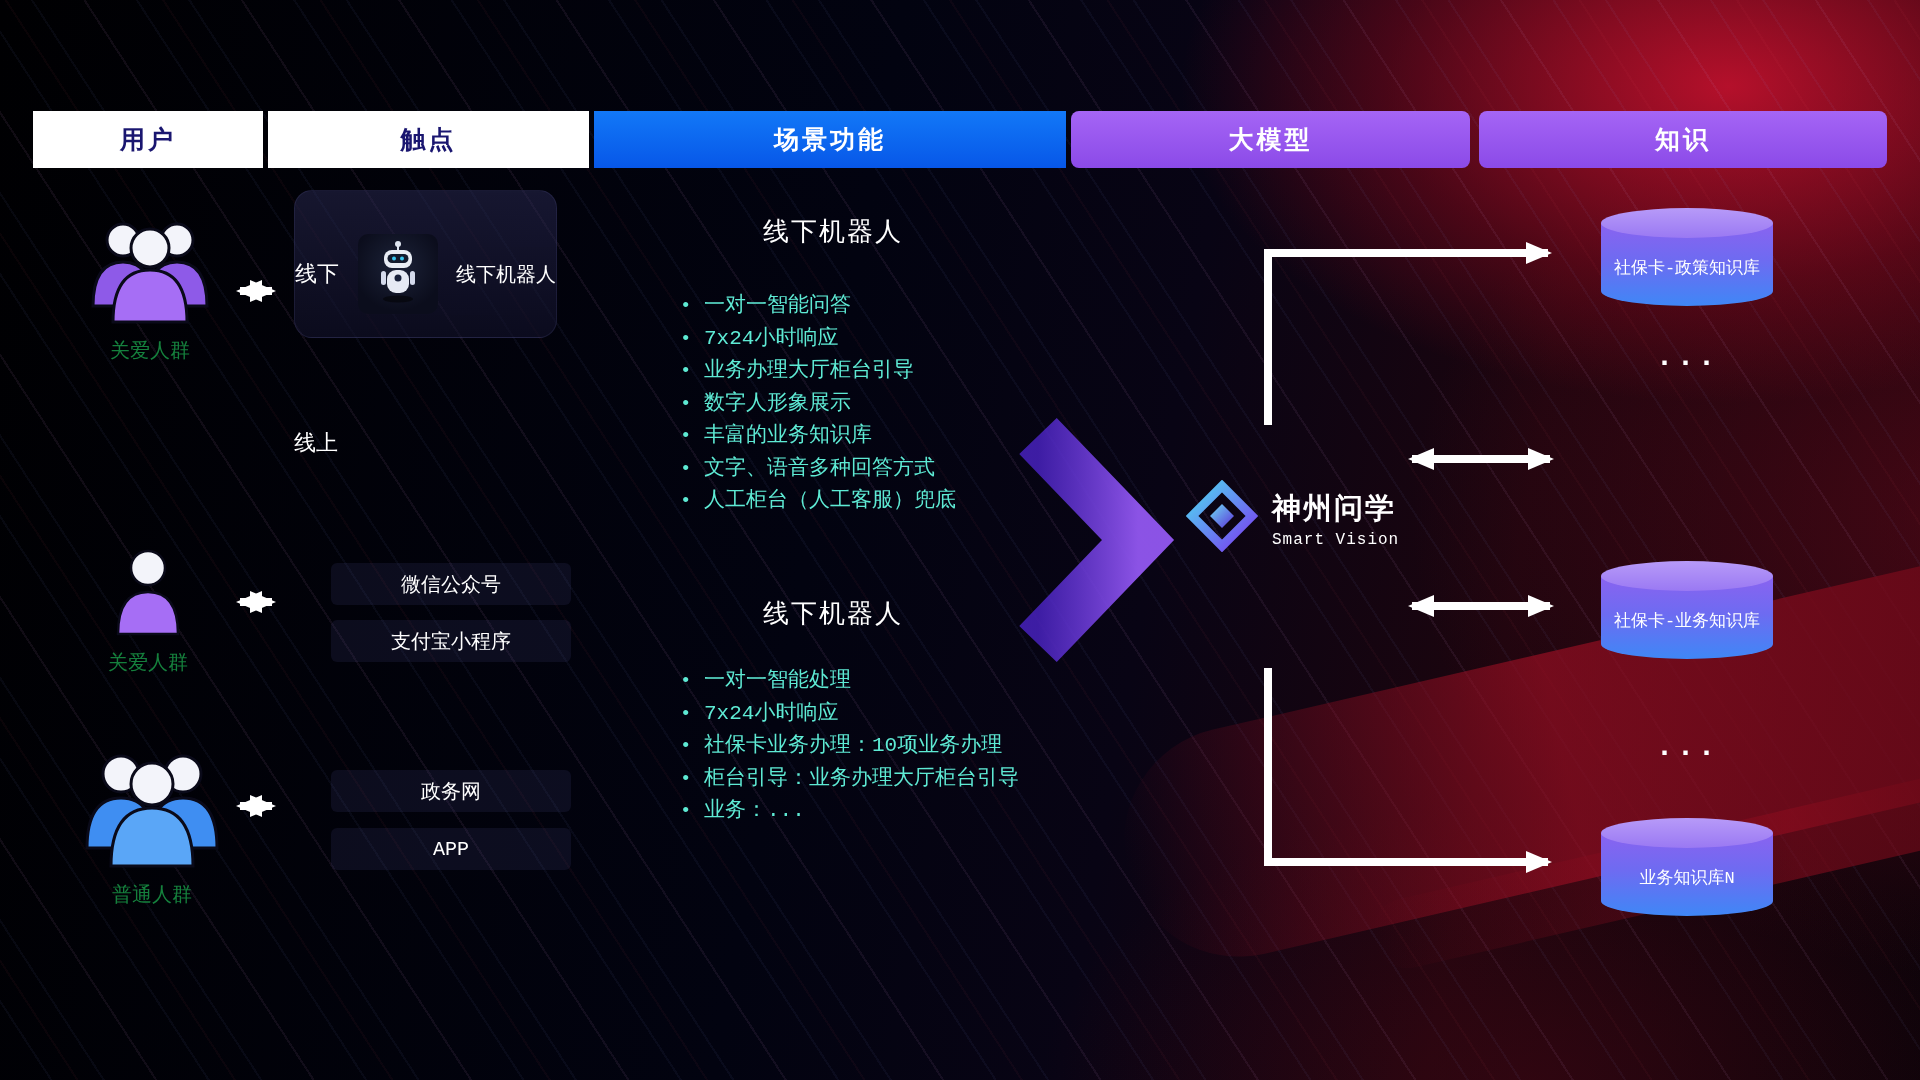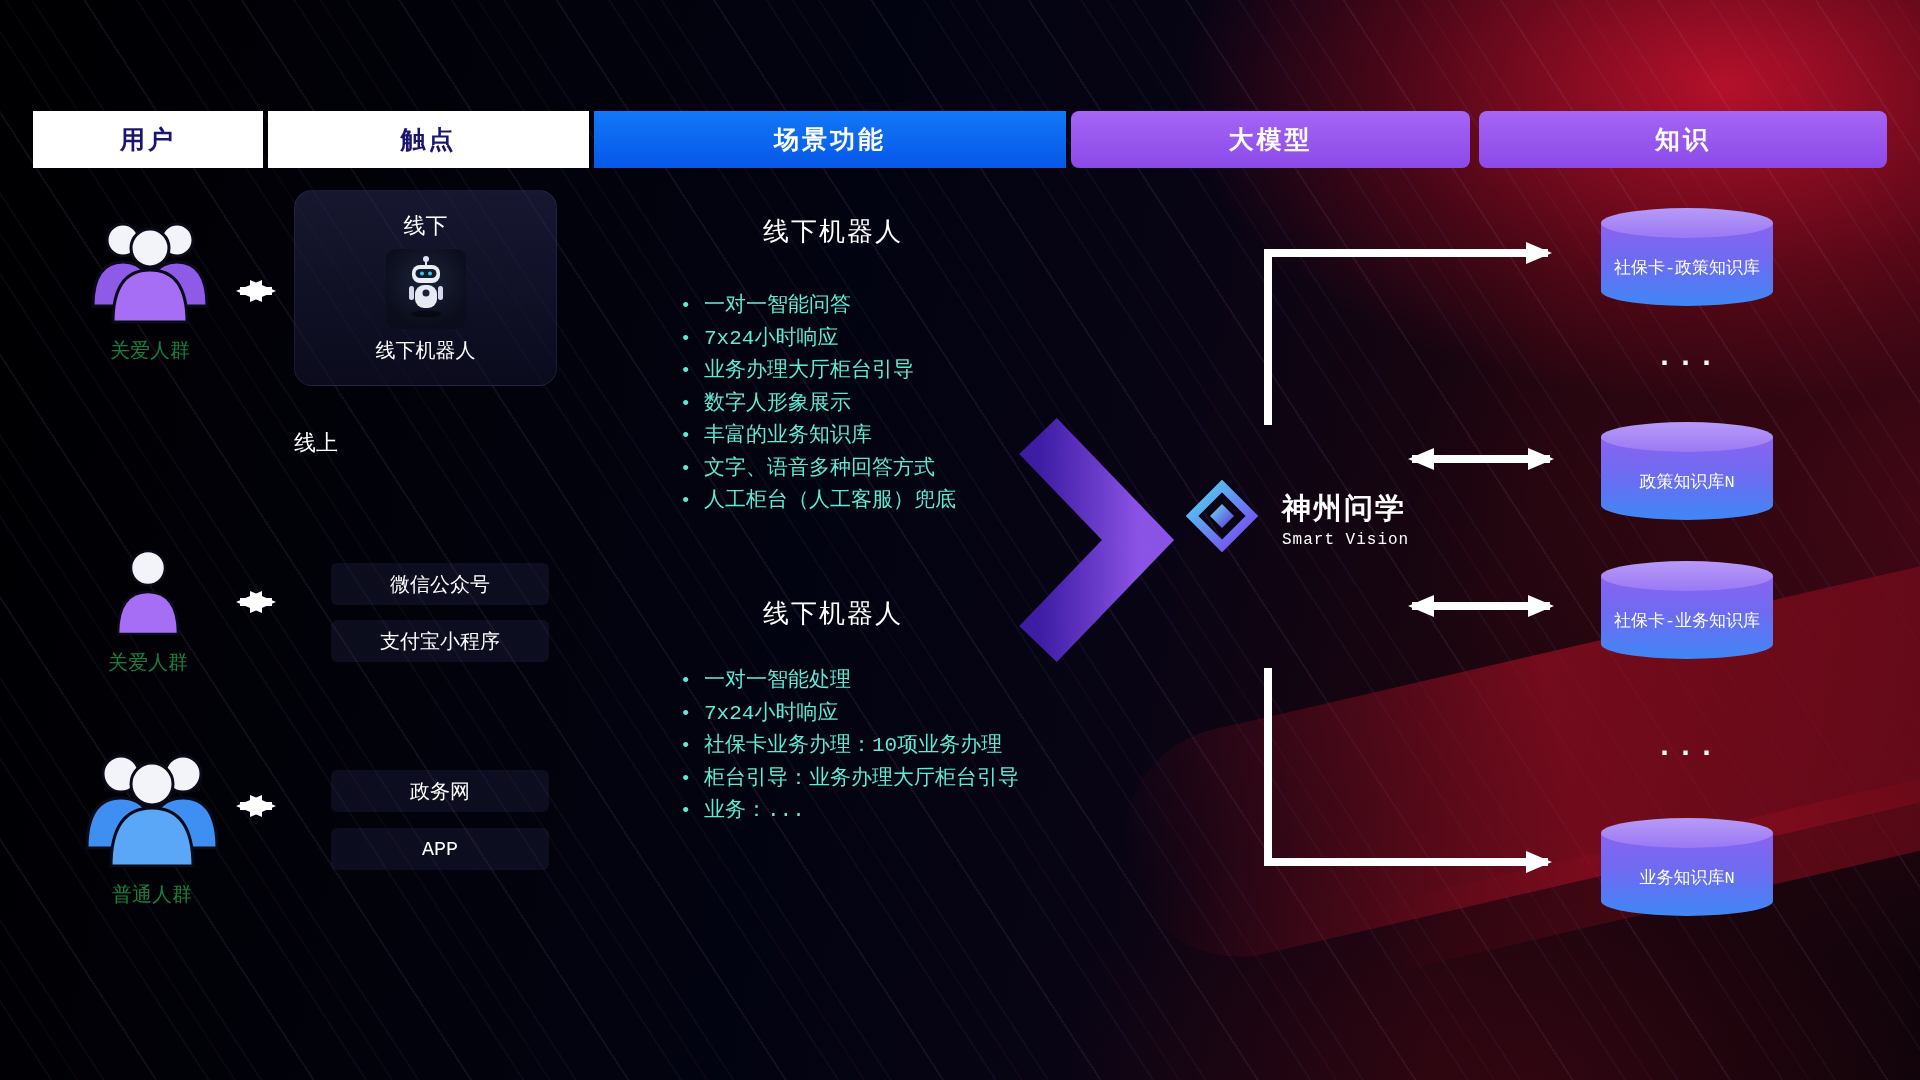"线下" .tp-card { flex-direction: column -> row; height: 196px -> 148px }
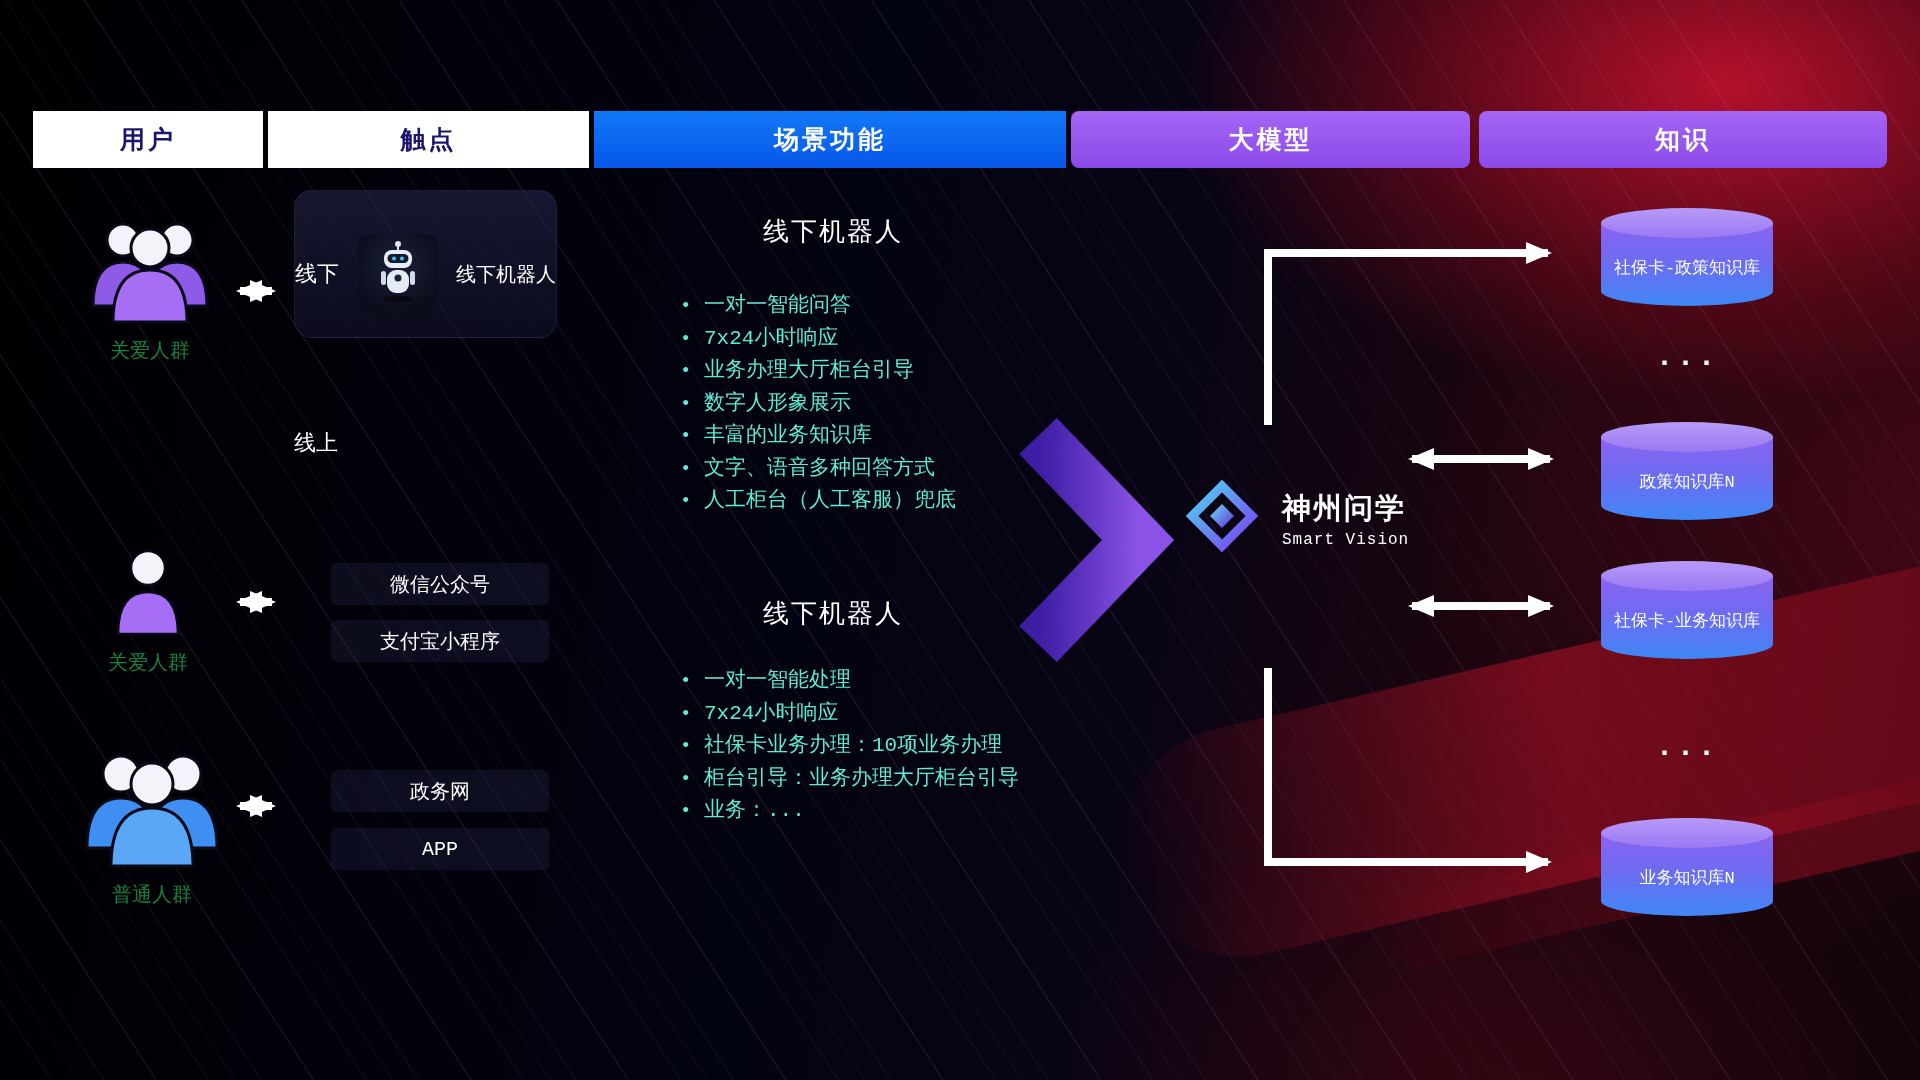"政策知识库N" div.cyl { html: <div> <div></div> <div></div> <div>政策知识库N</div> </div> -> none }
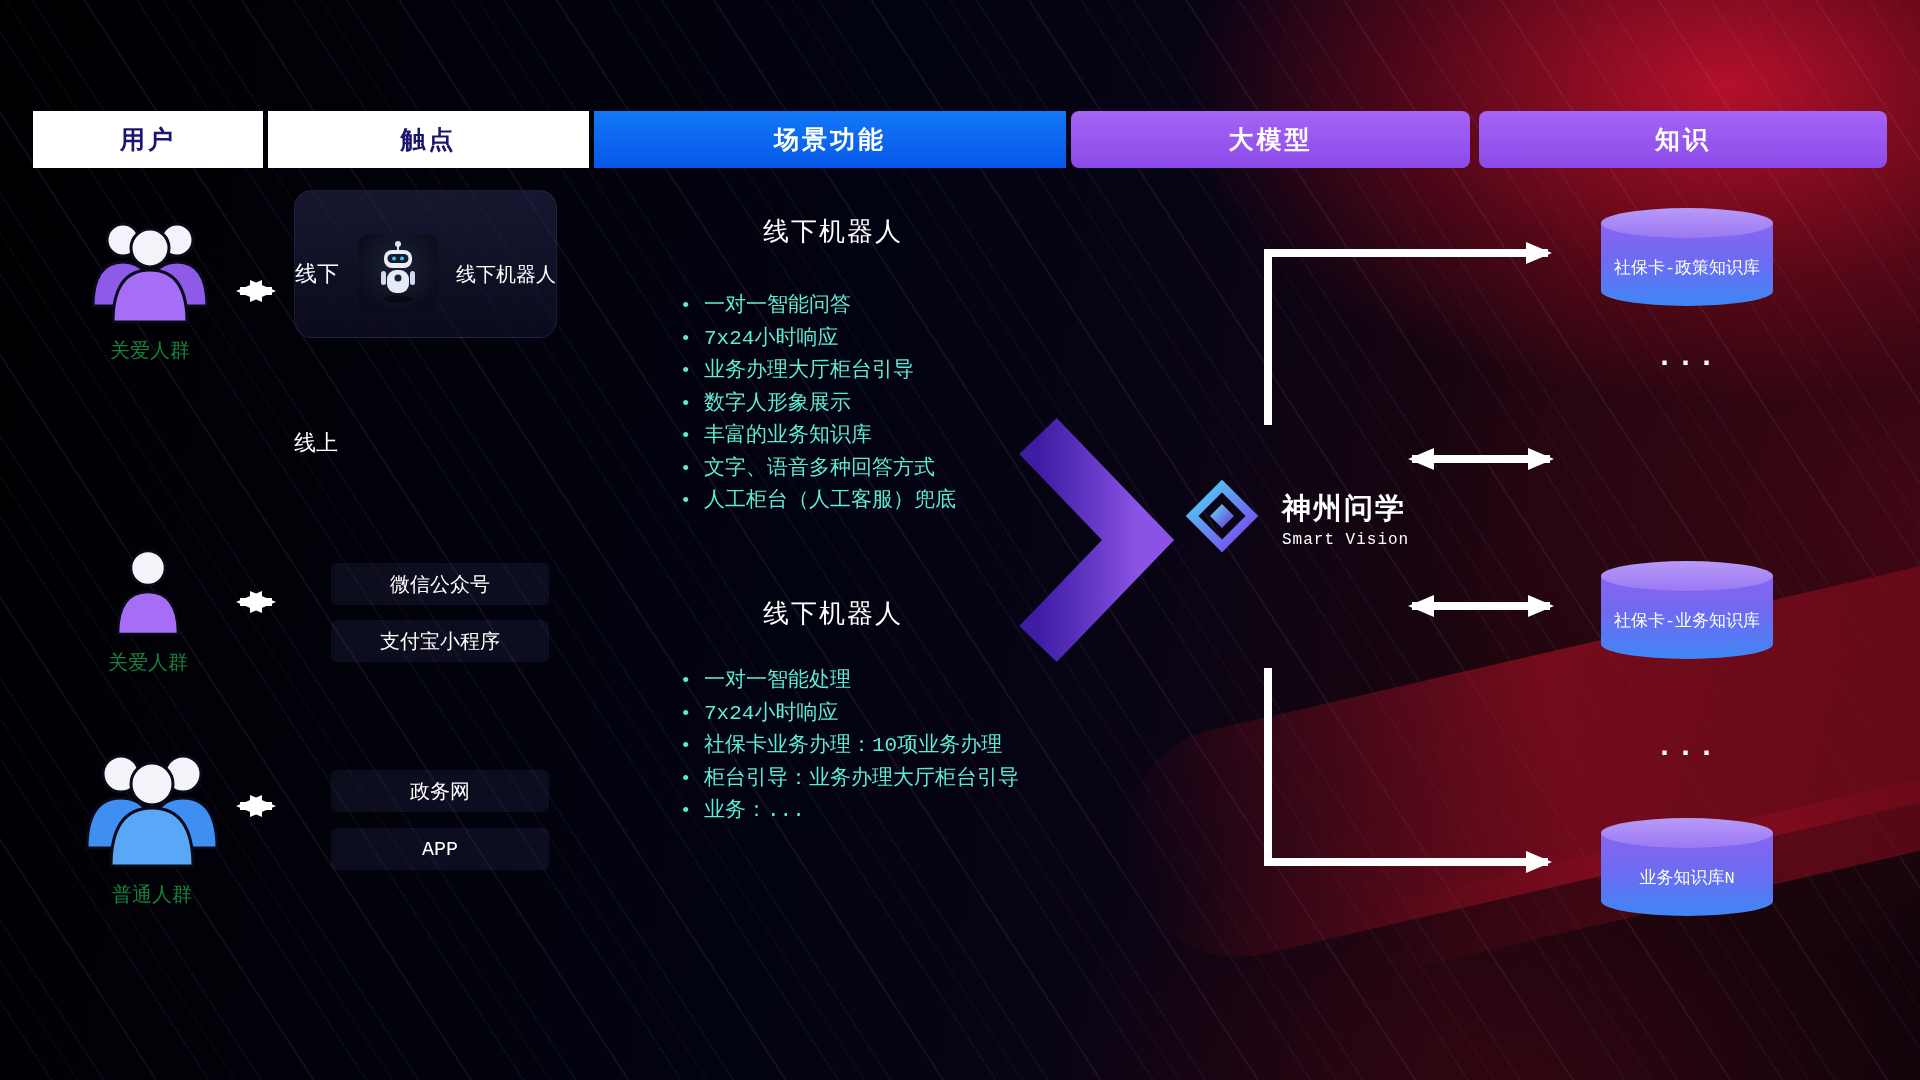"神州问学" .model { gap: 24px -> 14px }
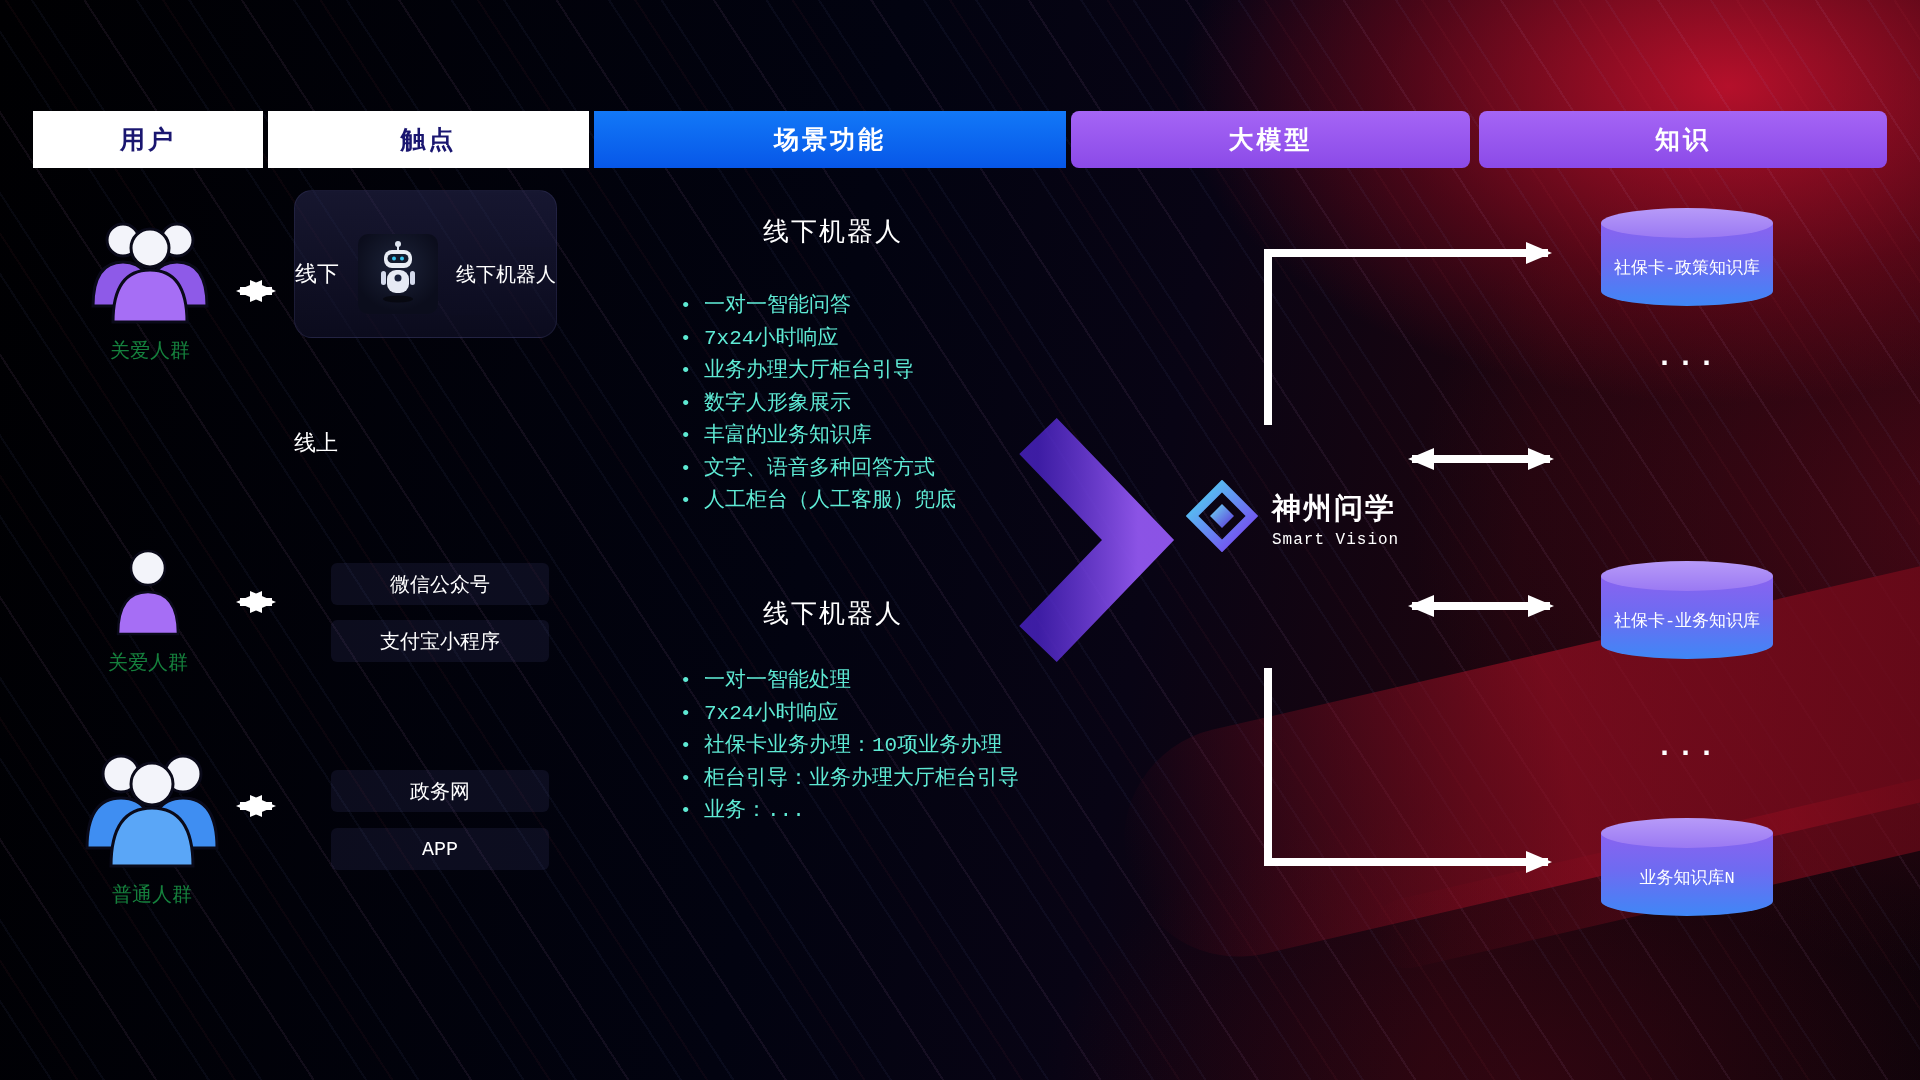"微信公众号" .chip { width: 218px -> 240px }
